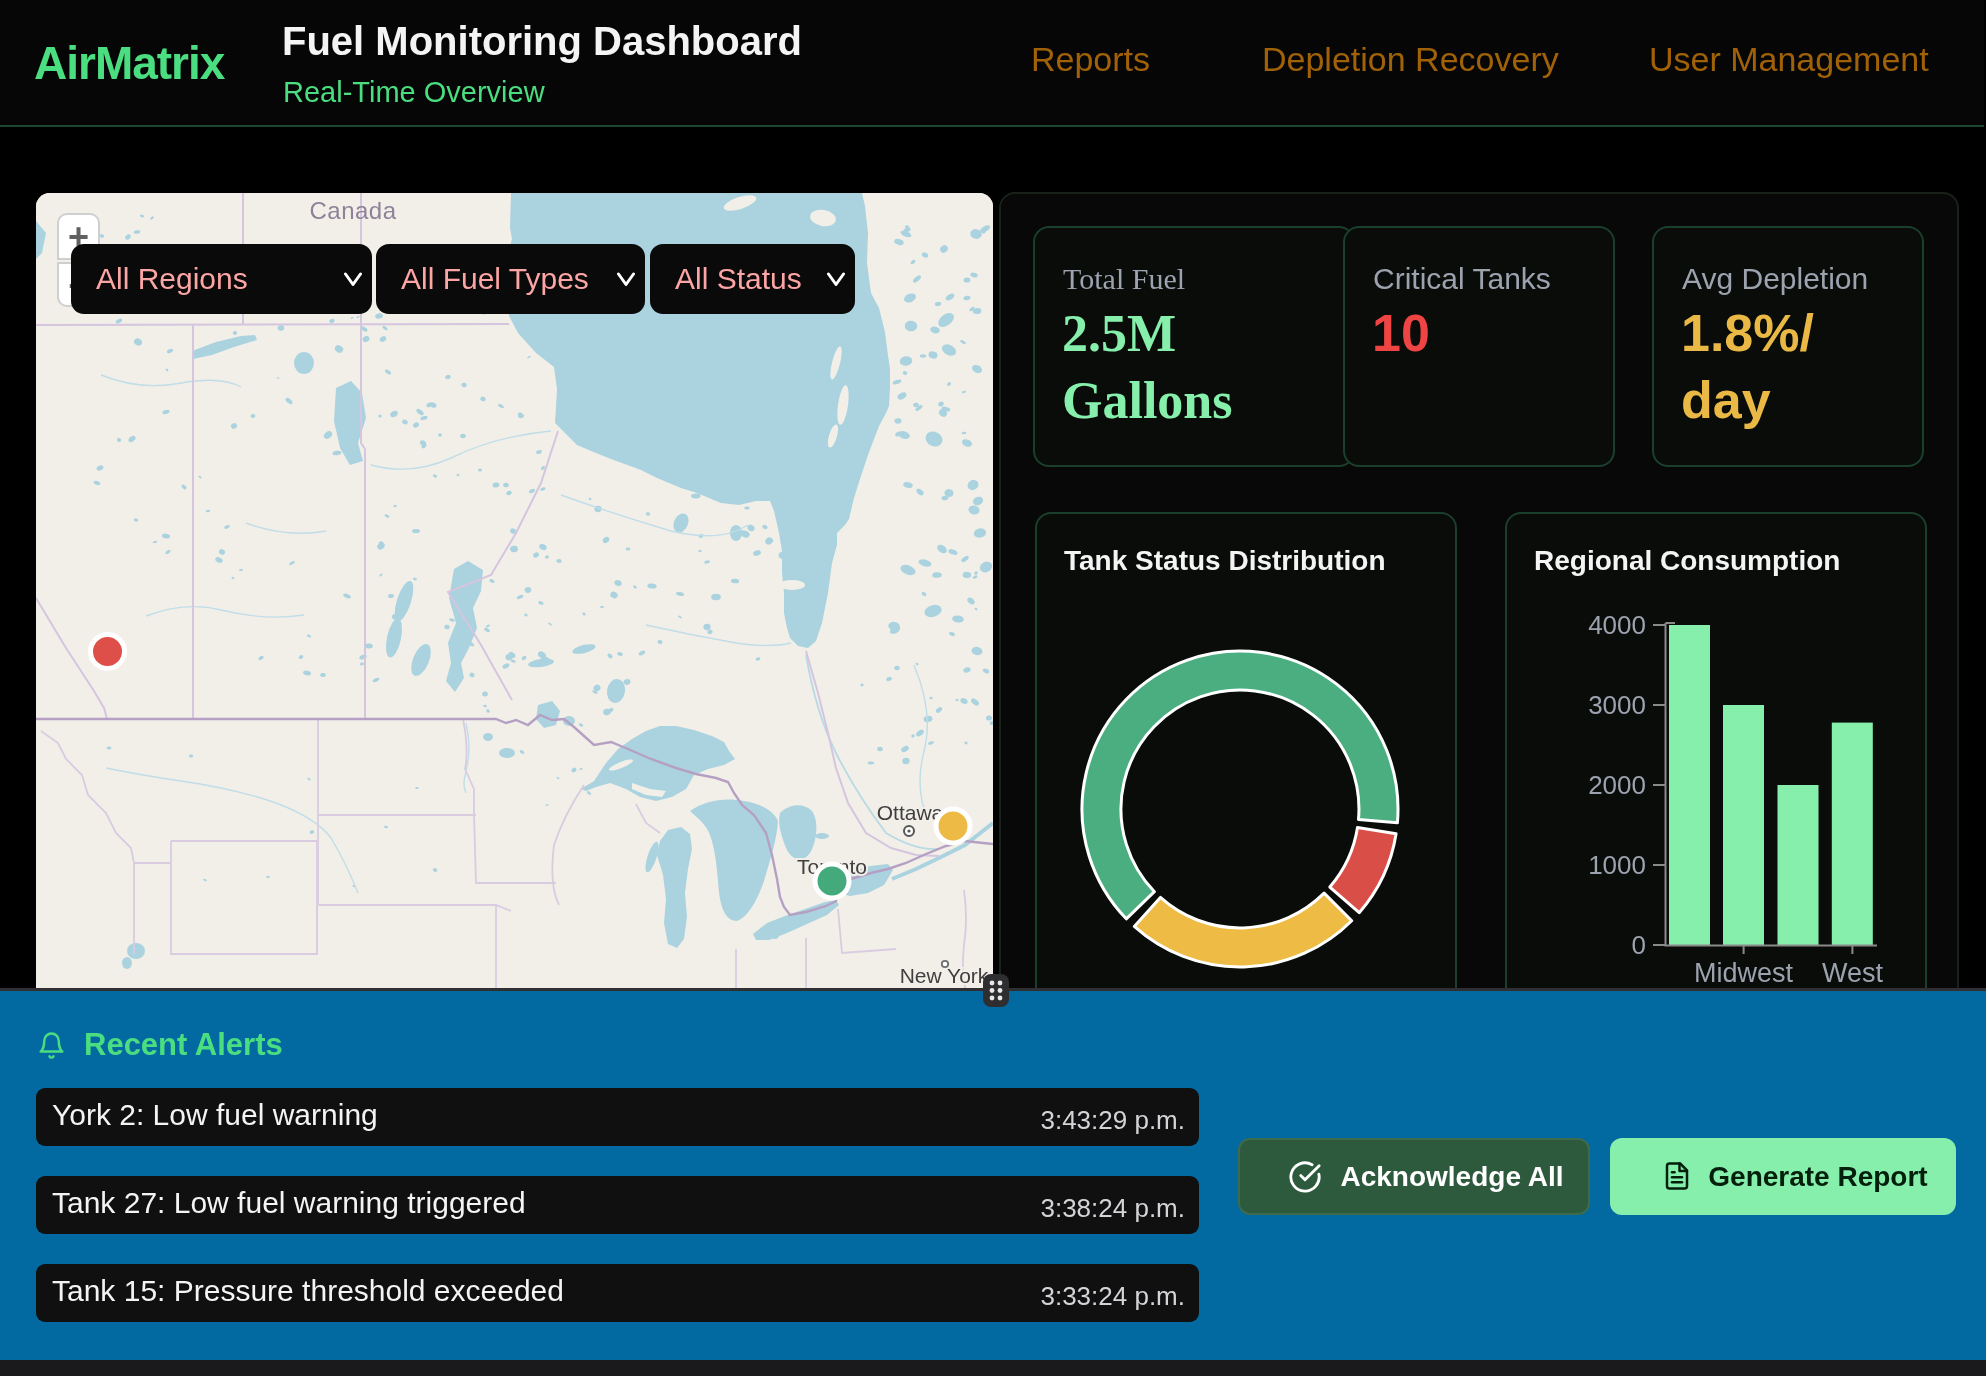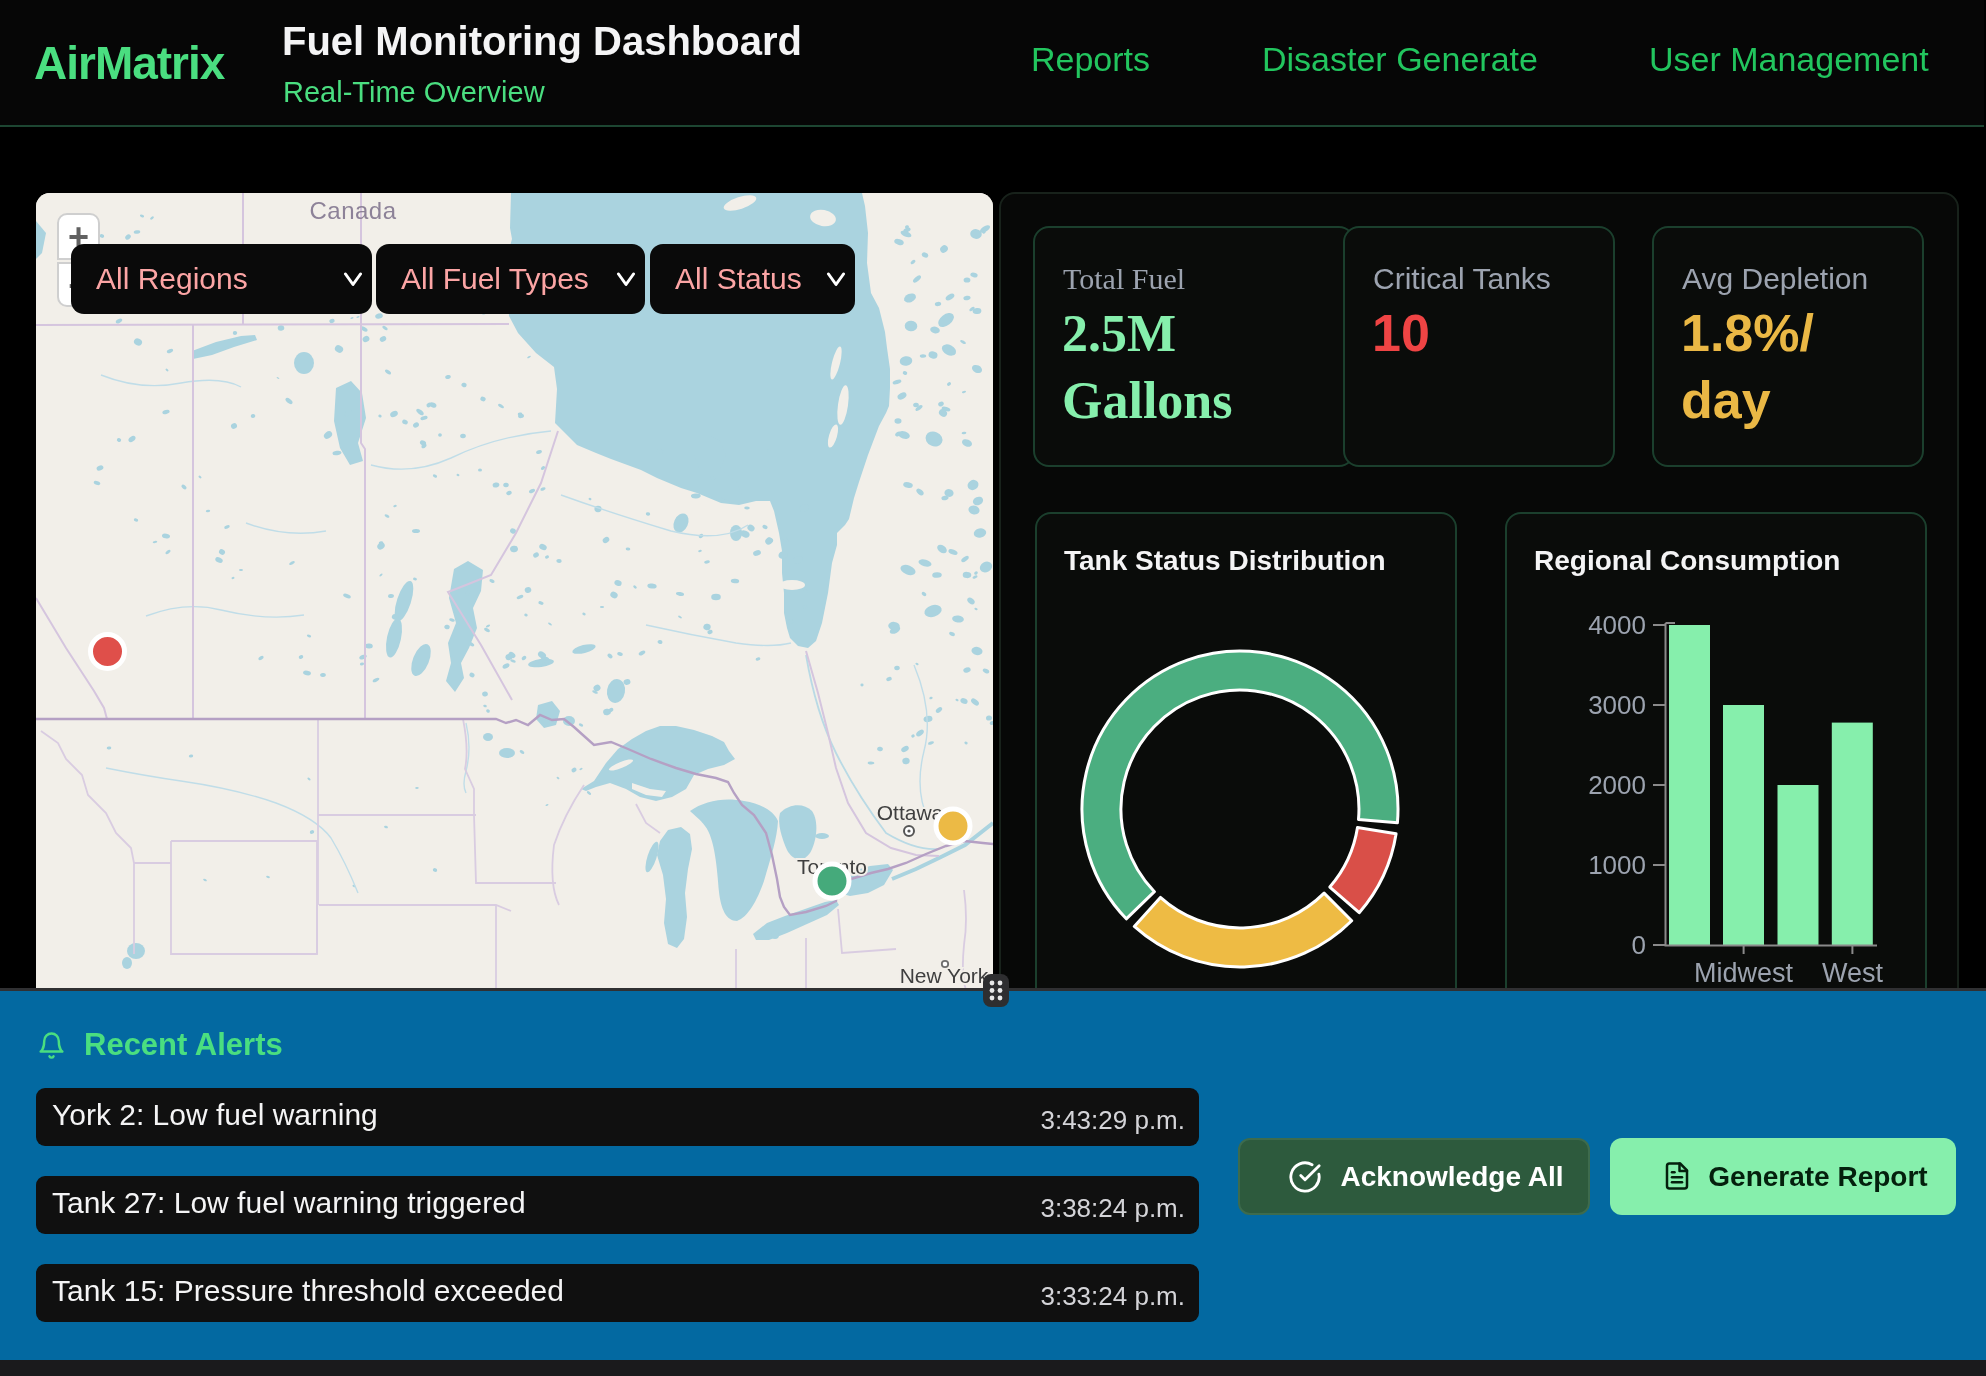"Reports" .nav { color: #22c55e -> #a16207 }
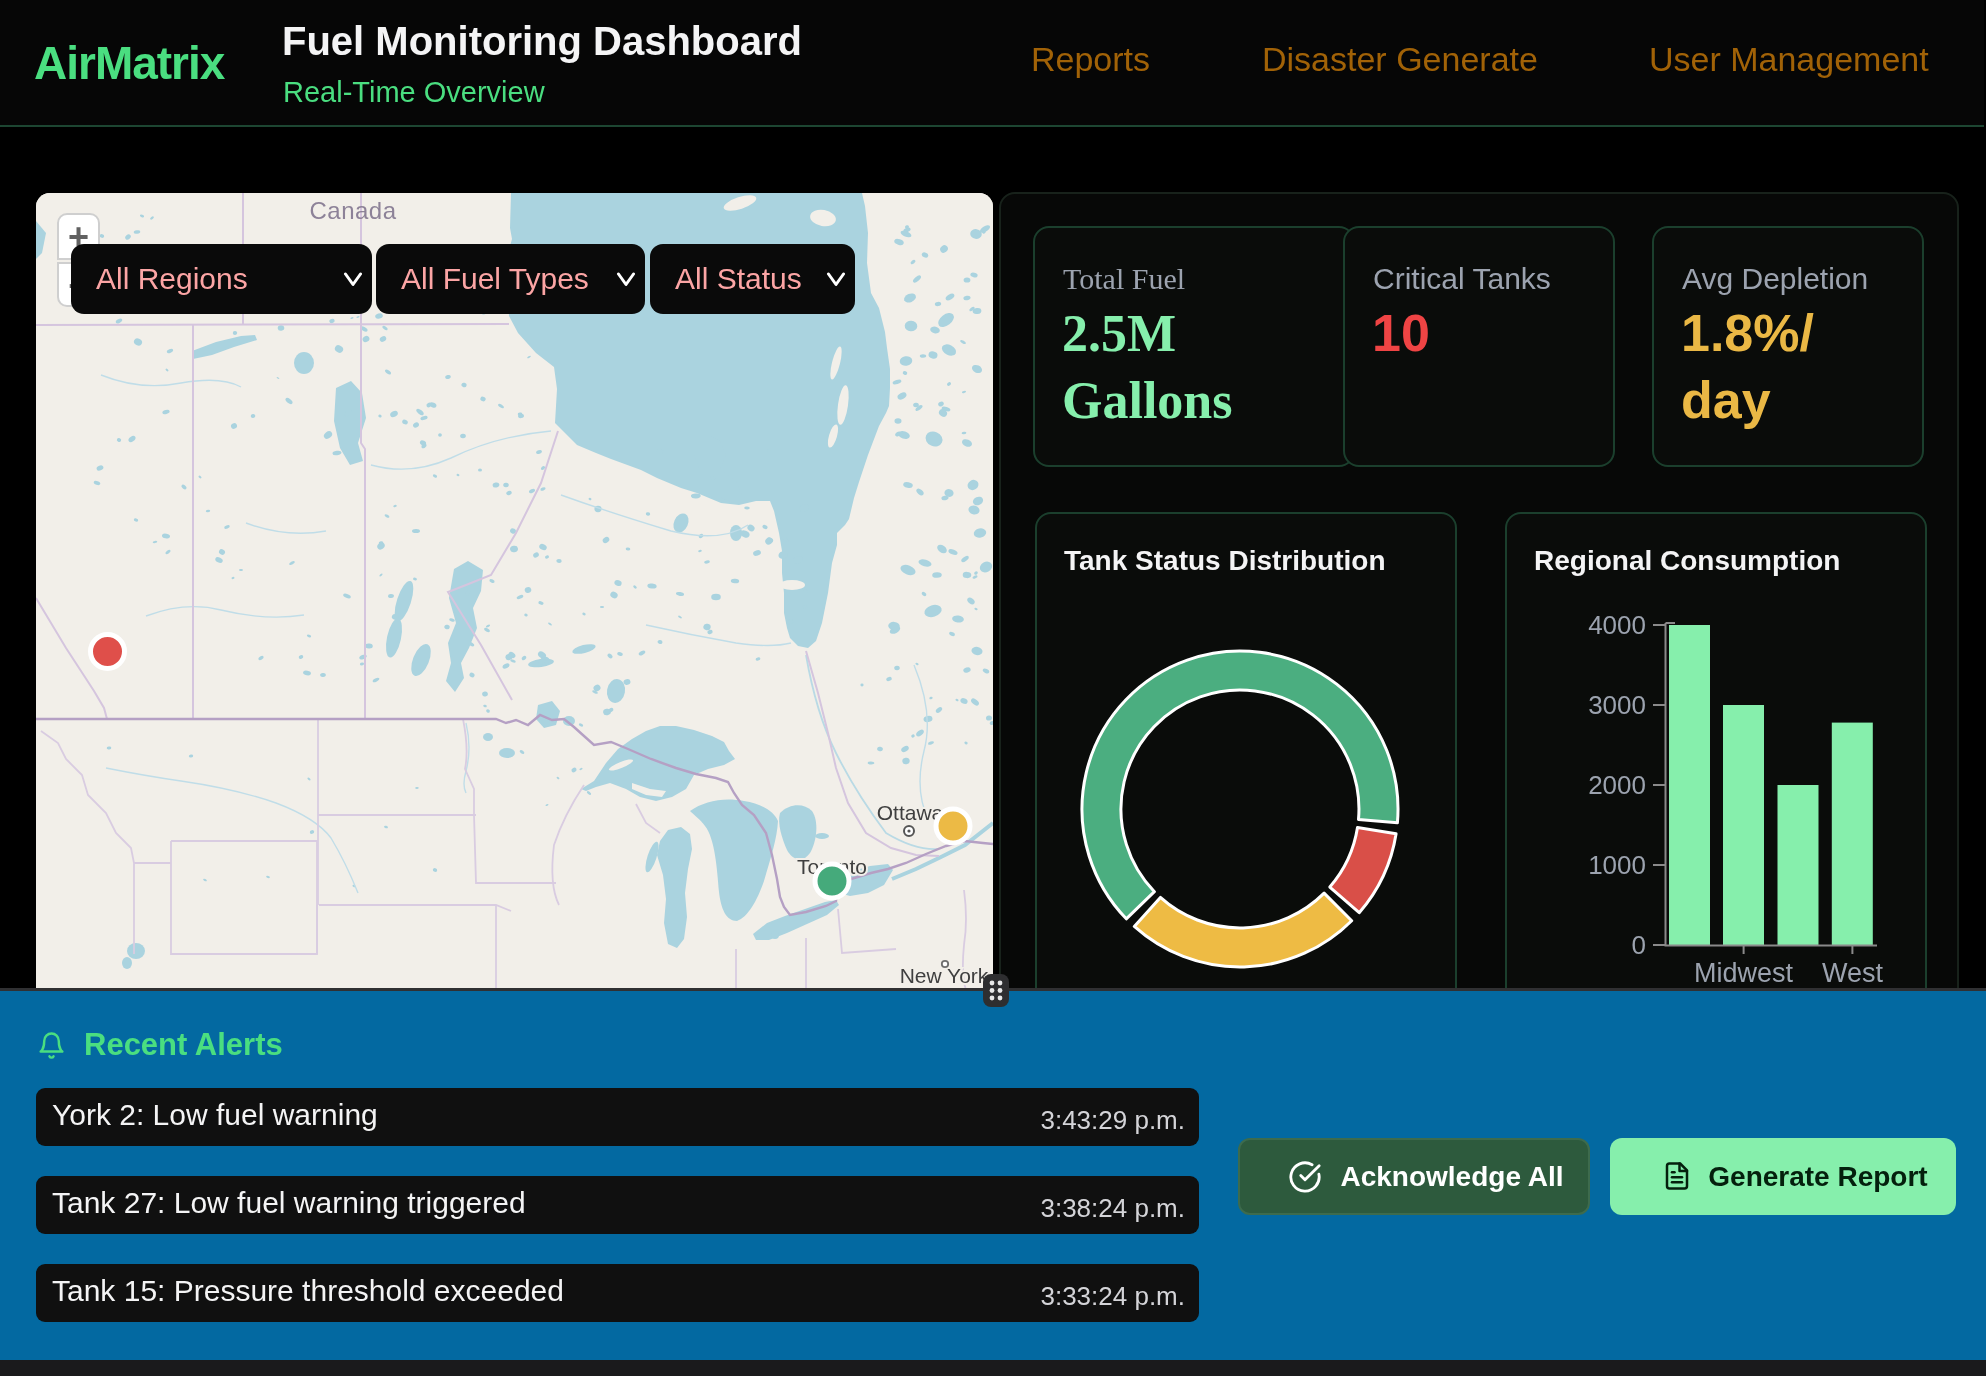"Disaster Generate" div.nav { text: Disaster Generate -> Depletion Recovery }
